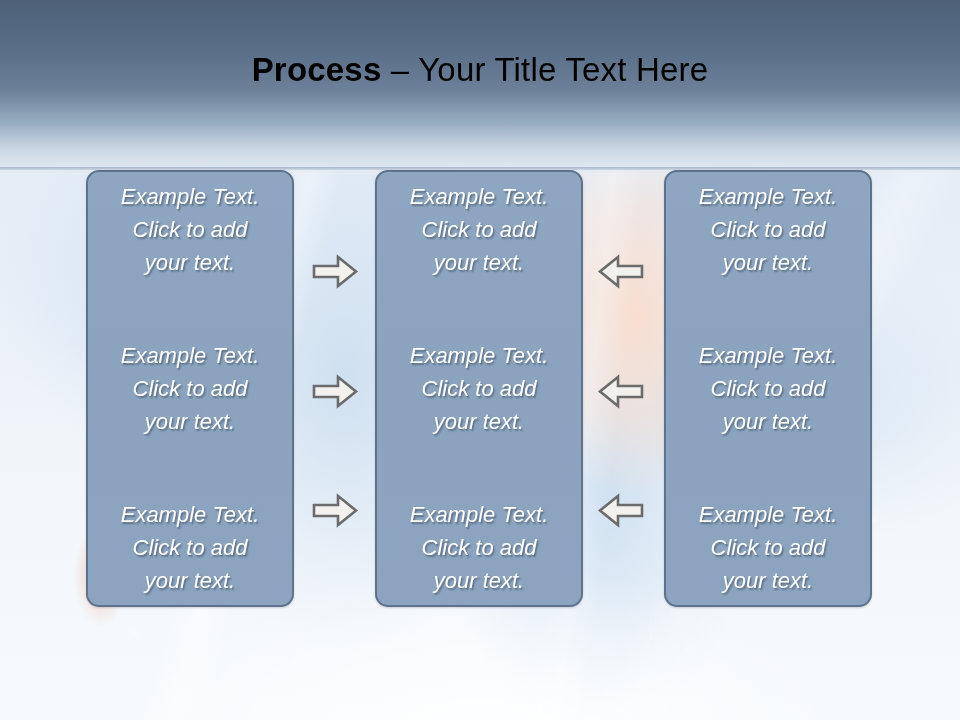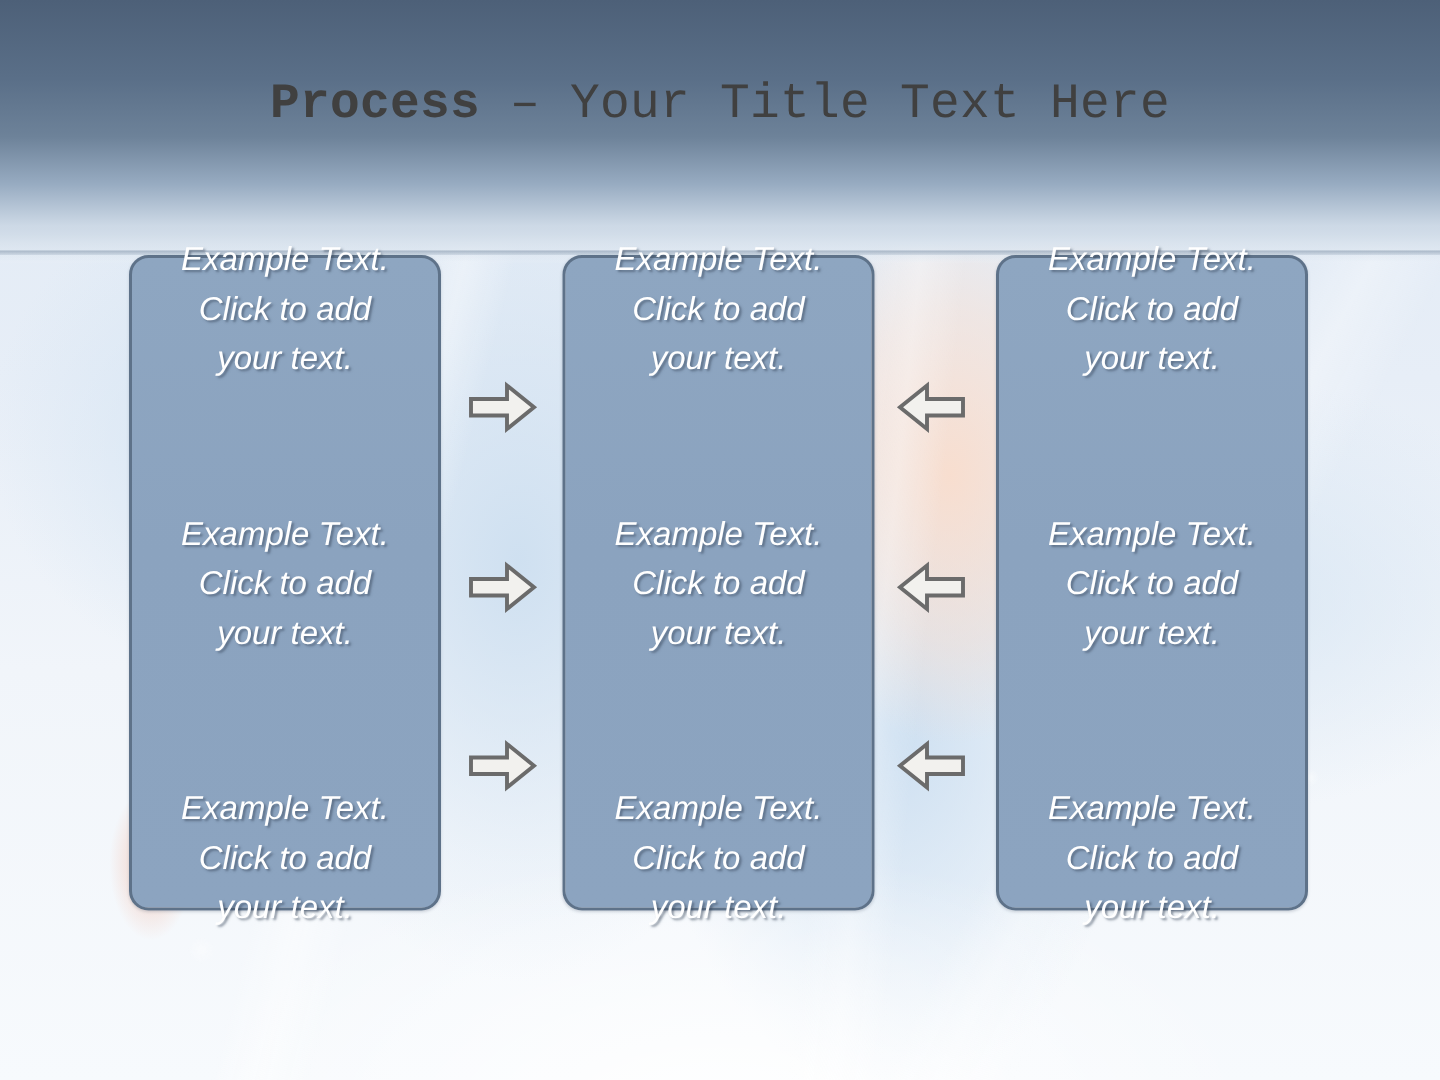"Process – Your Title Text" .slide-title { color: #404040 -> #000000; font-family: Liberation Mono, monospace -> none }
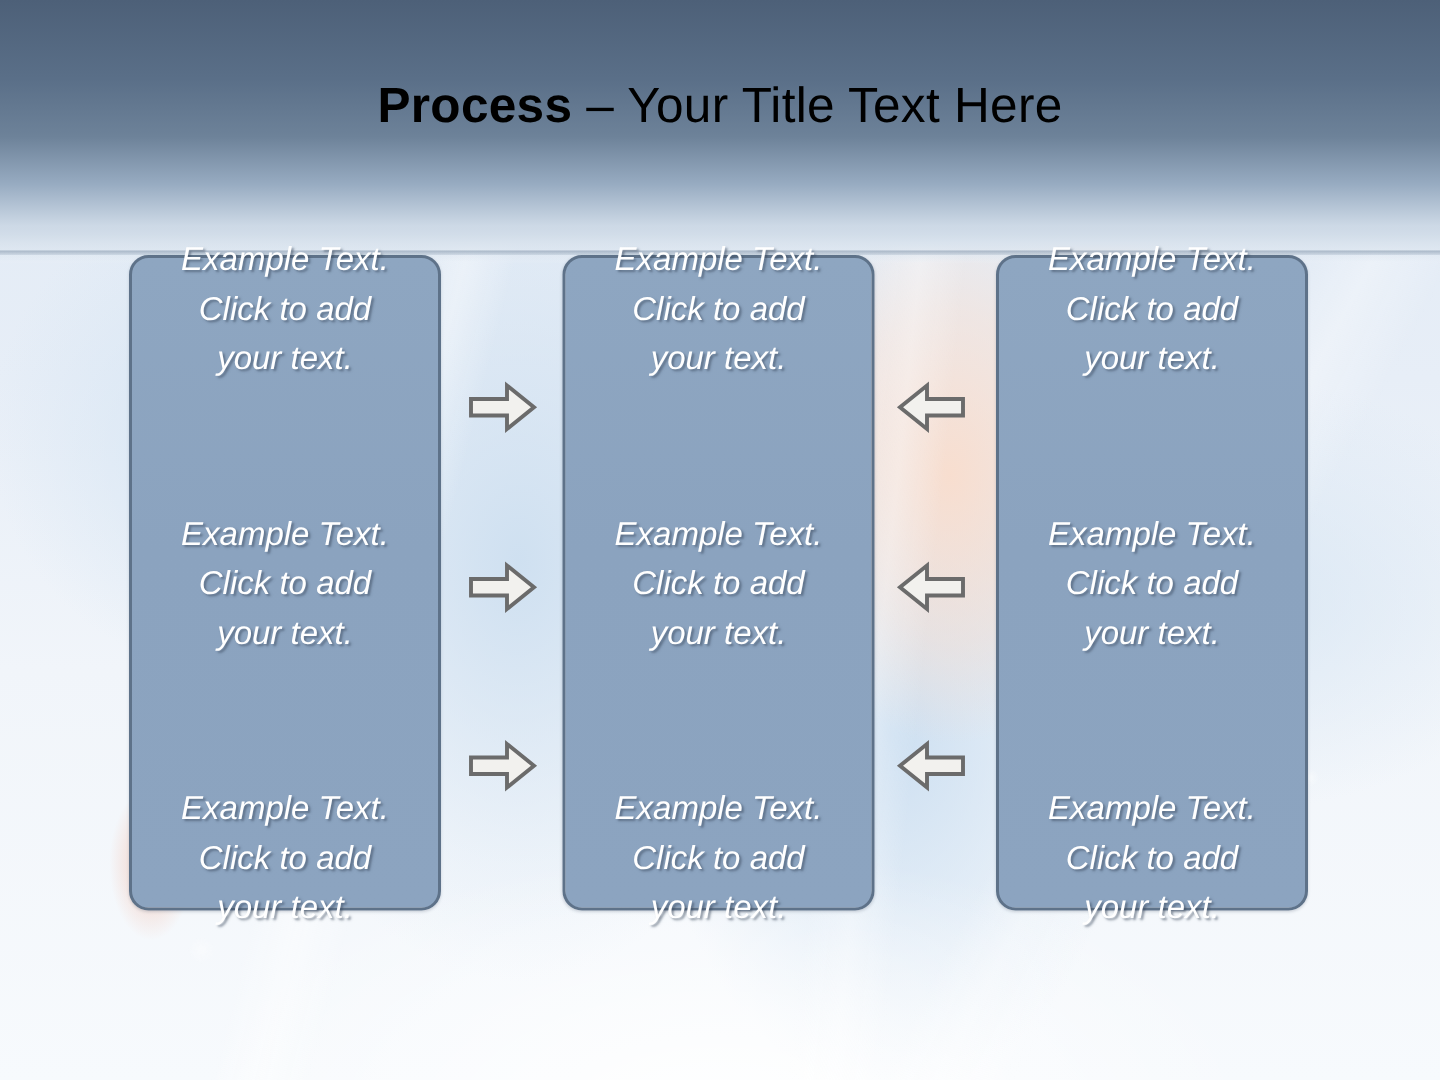"Example Text." .card-inner { gap: 84px -> 60px }
